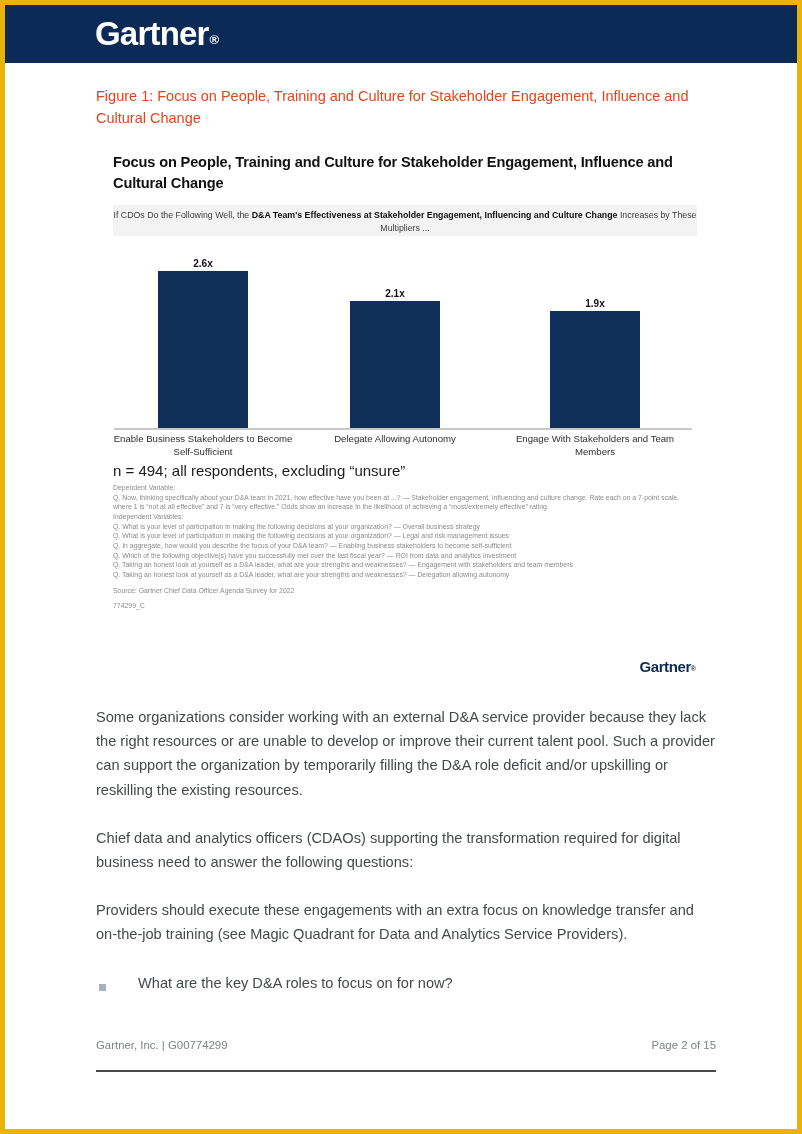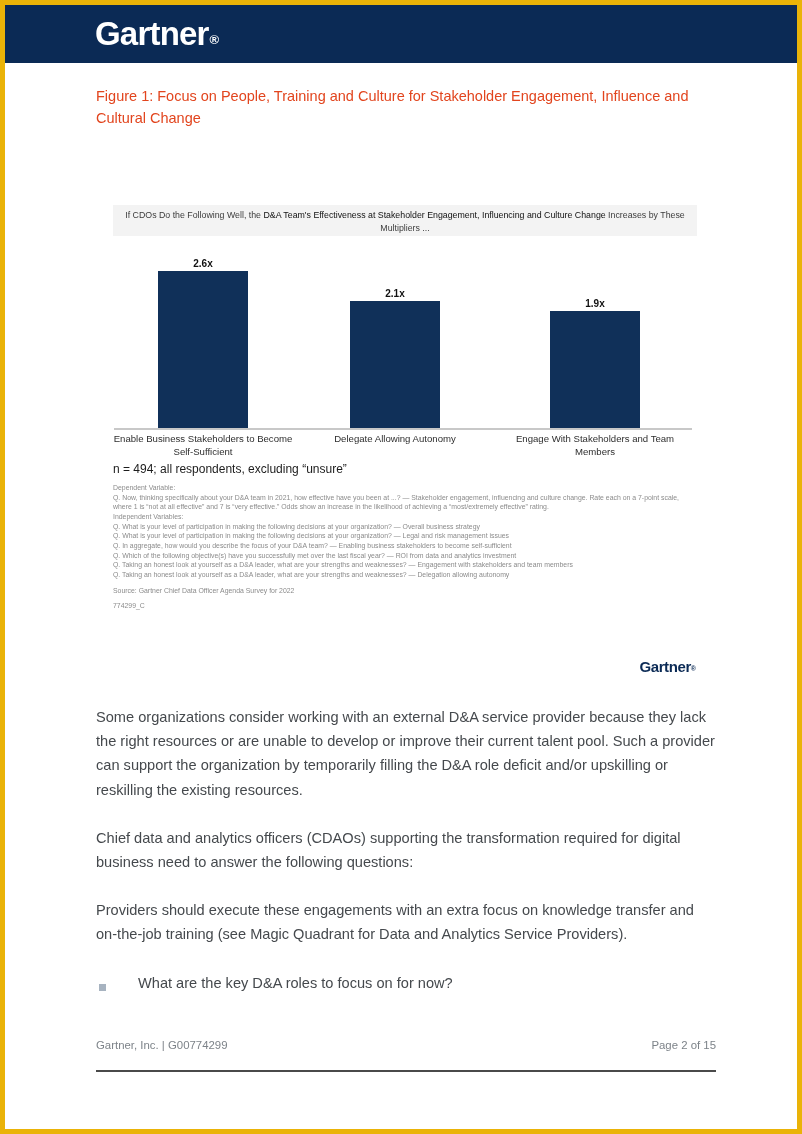"Focus on People, Training and" div.fig-title { html: none -> <div>Focus on People, Training and Culture for Stakeholder Engagement, Influence and Cultural Change</div> }
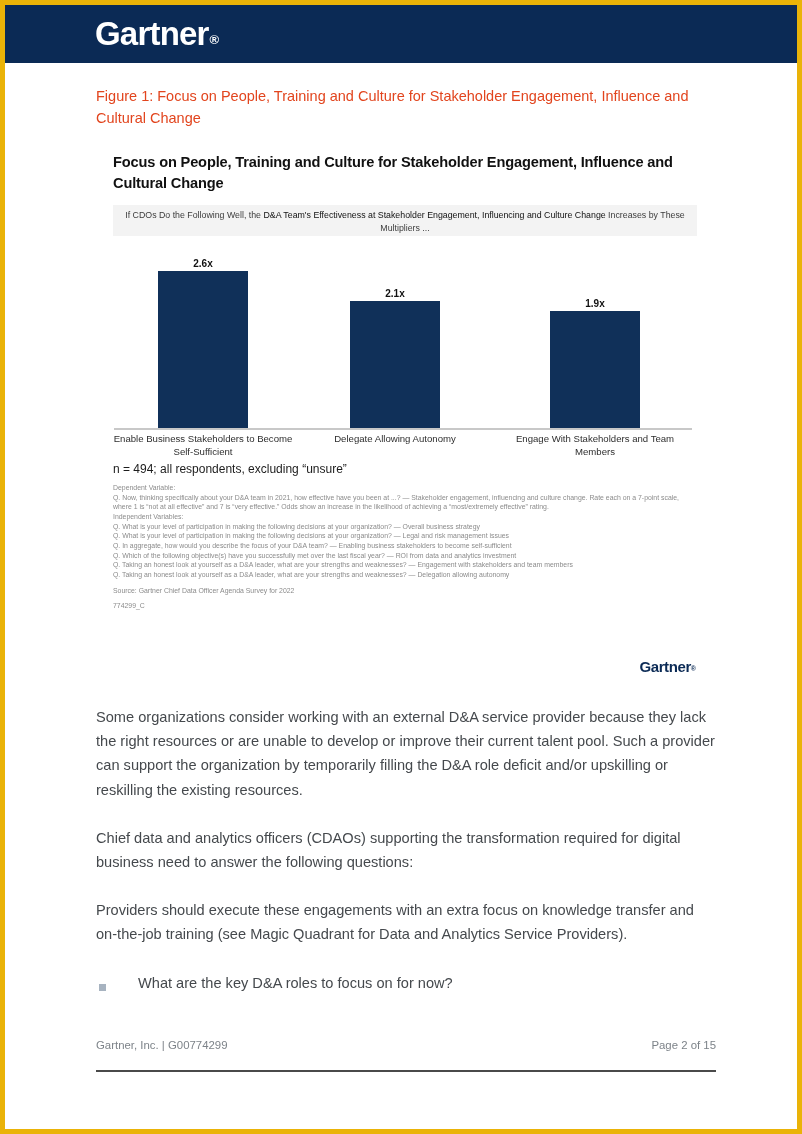"D&A Team's Effectiveness at Stakeholder" .fig-subtitle b { font-weight: normal -> bold }
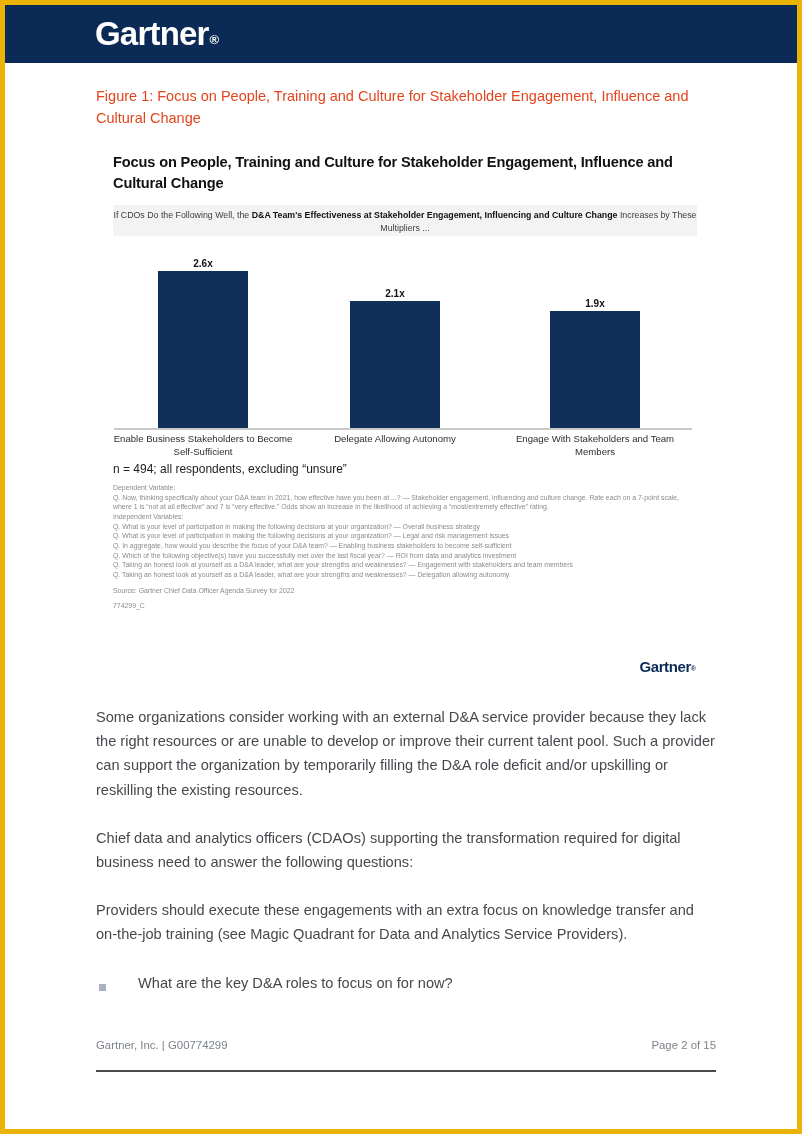"n = 494; all respondents," .n-line { font-size: 12px -> 15px }
